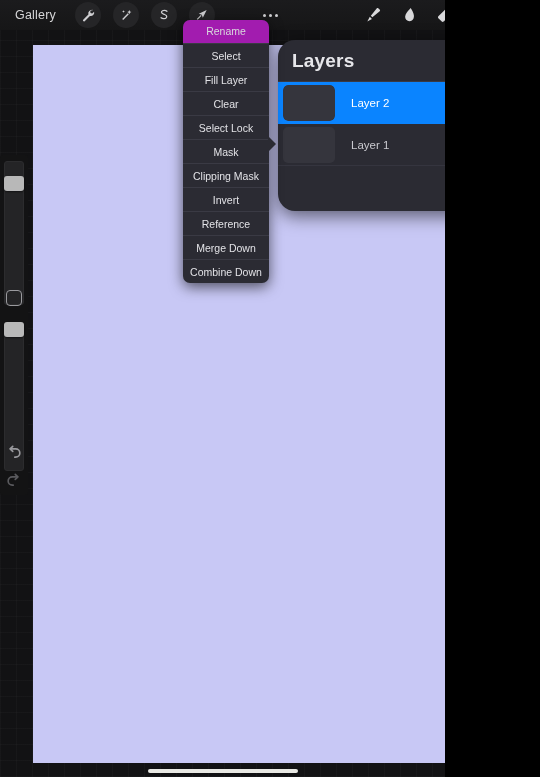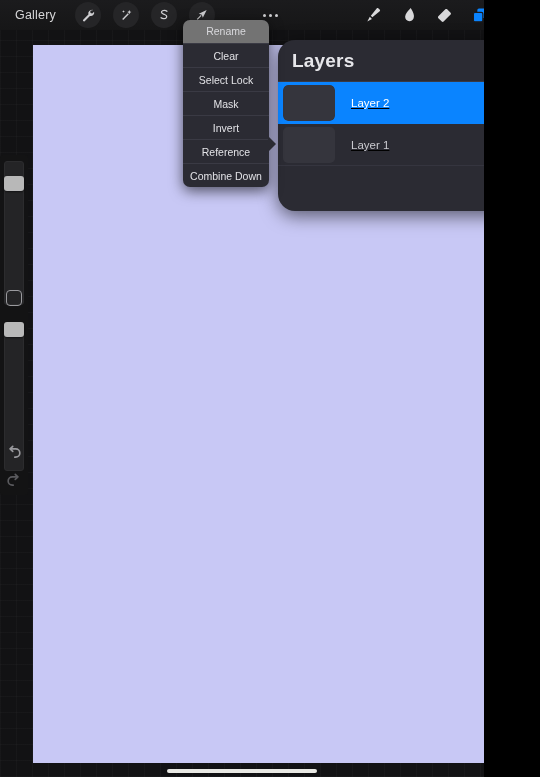"Gallery" #root { width: 484px -> 445px }
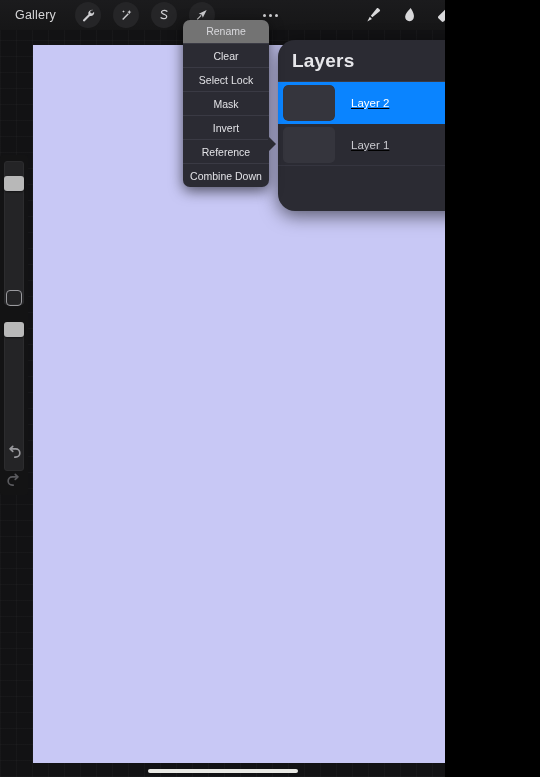"Rename" #menu-header { background: #737373 -> #a21caf }
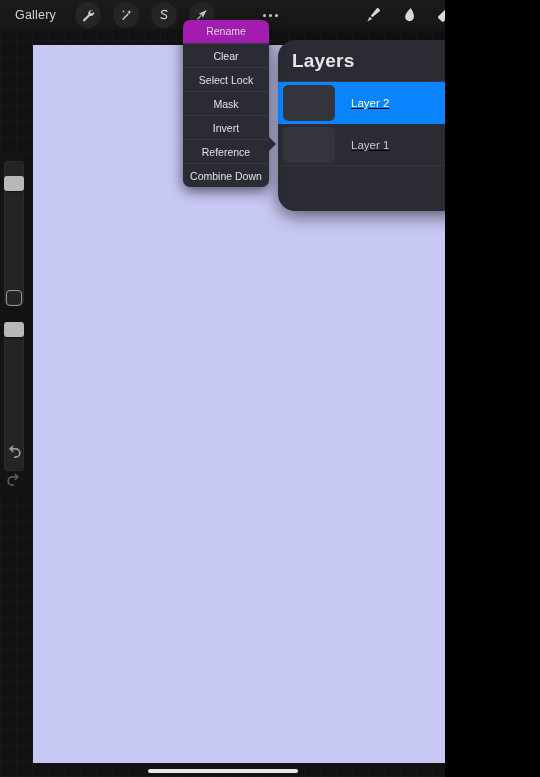"Select" div.menu-item { html: none -> <div>Select</div> }
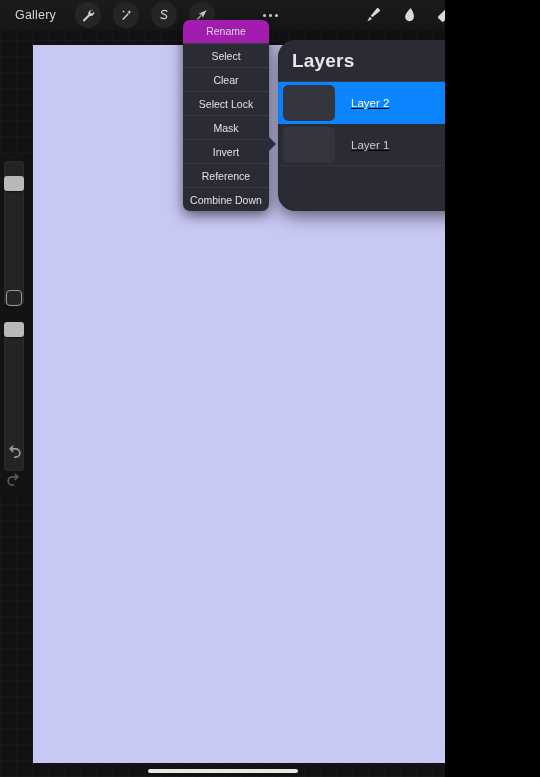"Fill Layer" div.menu-item { html: none -> <div>Fill Layer</div> }
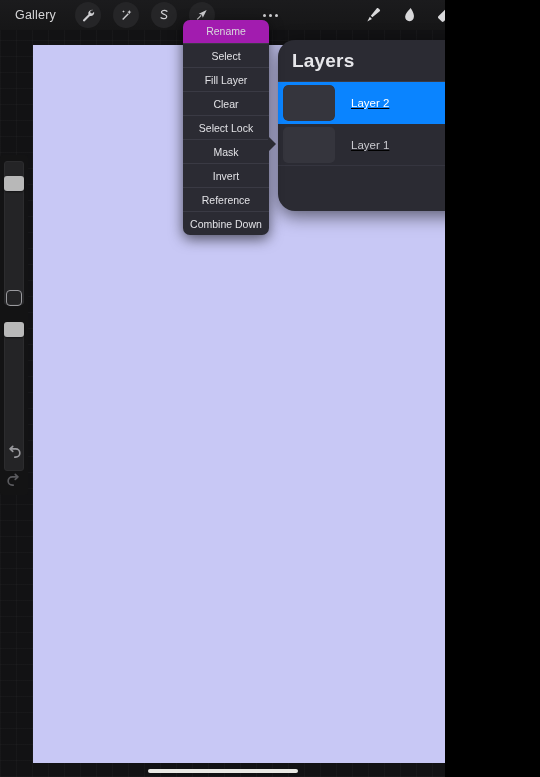"Layer 2" .layer-row { text-decoration: underline -> none }
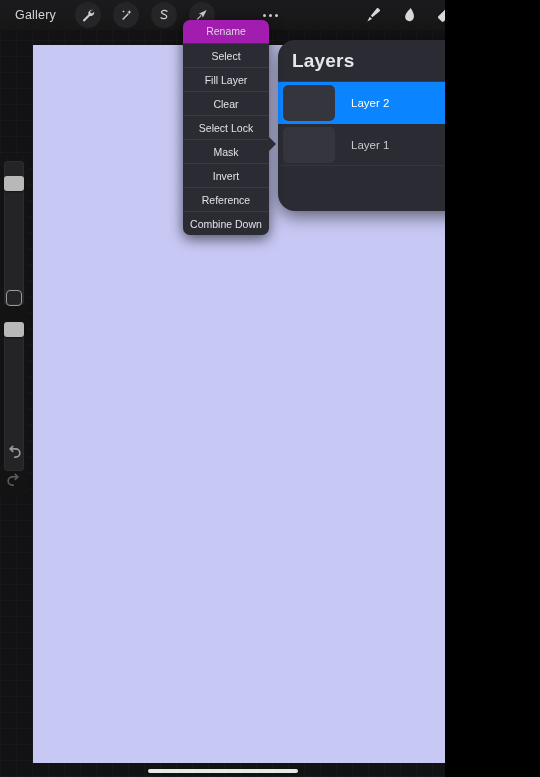"Clipping Mask" div.menu-item { html: none -> <div>Clipping Mask</div> }
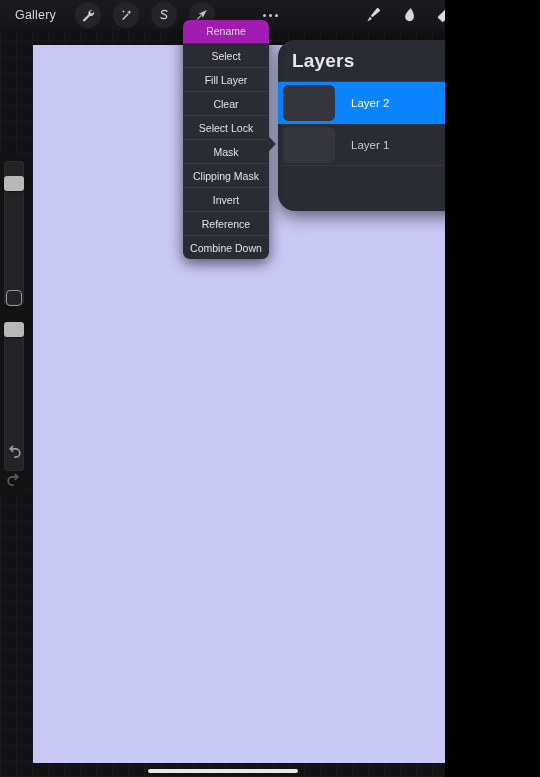"Merge Down" div.menu-item { html: none -> <div>Merge Down</div> }
